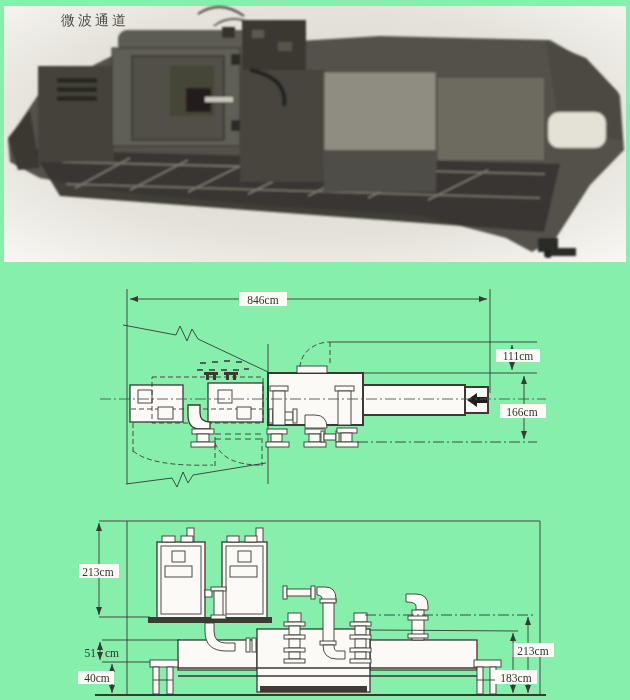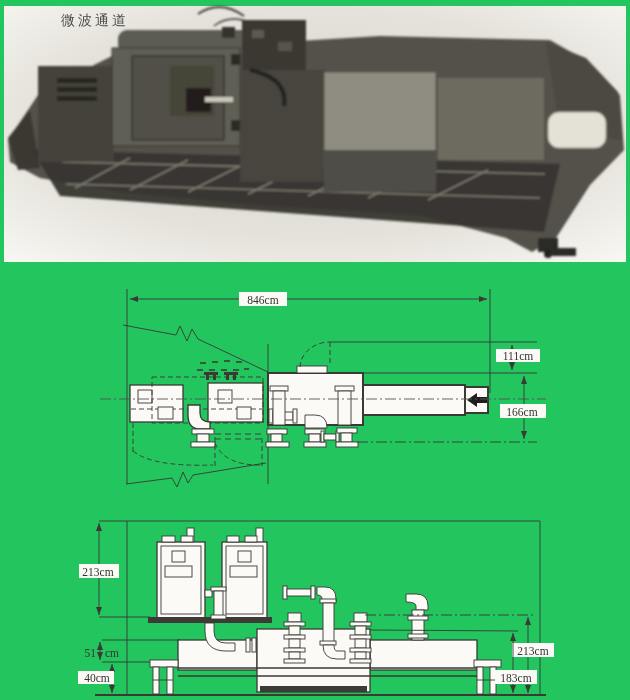"微波通道" .page { background: #22c55e -> #86efac }
